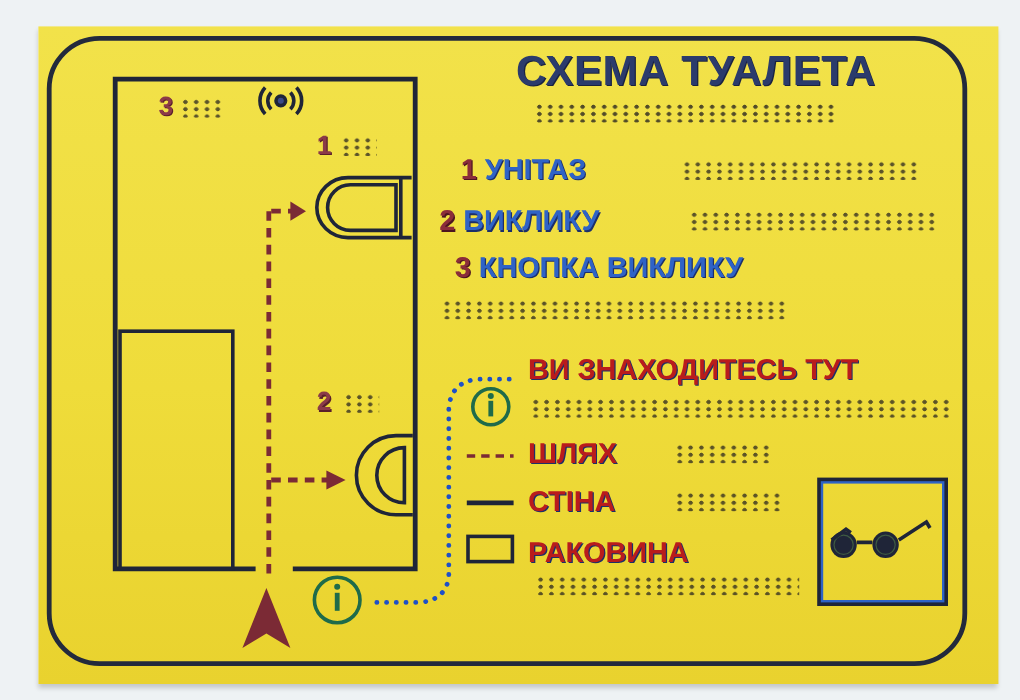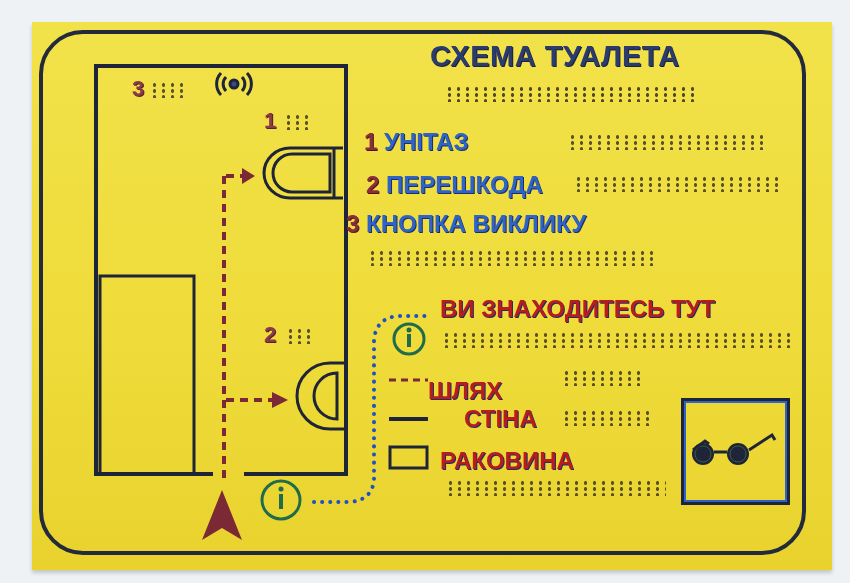"СХЕМА ТУАЛЕТА" .title { font-size: 29px -> 35px }
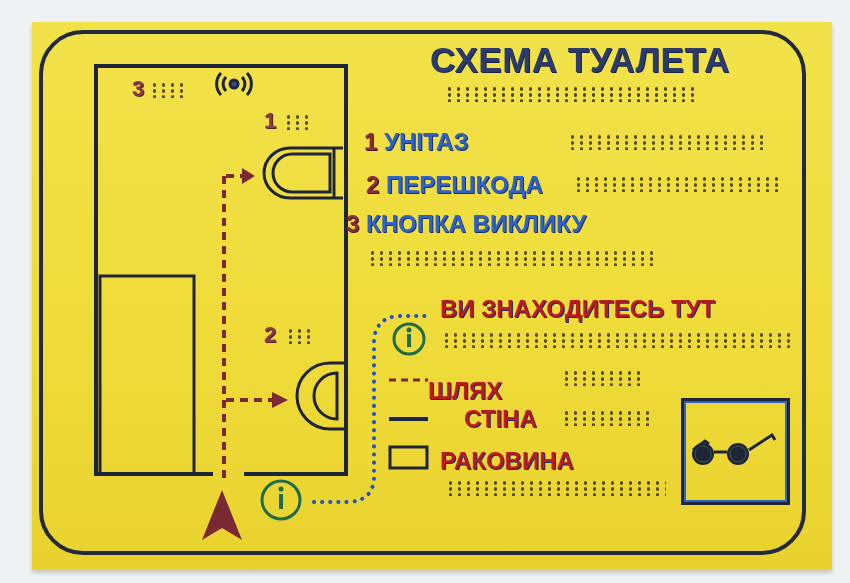"1 УНІТАЗ" div.legend-line { left: 364px -> 384px }
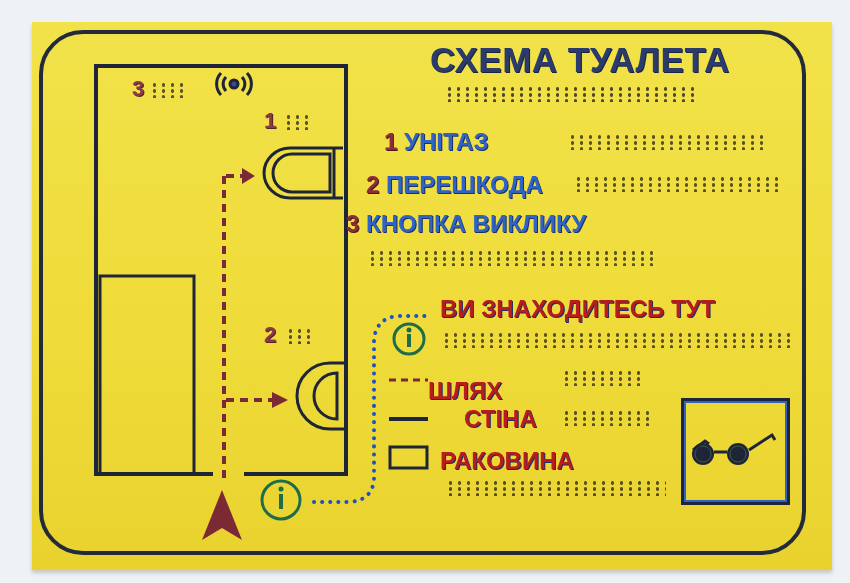"ПЕРЕШКОДА" span { text: ПЕРЕШКОДА -> ВИКЛИКУ }
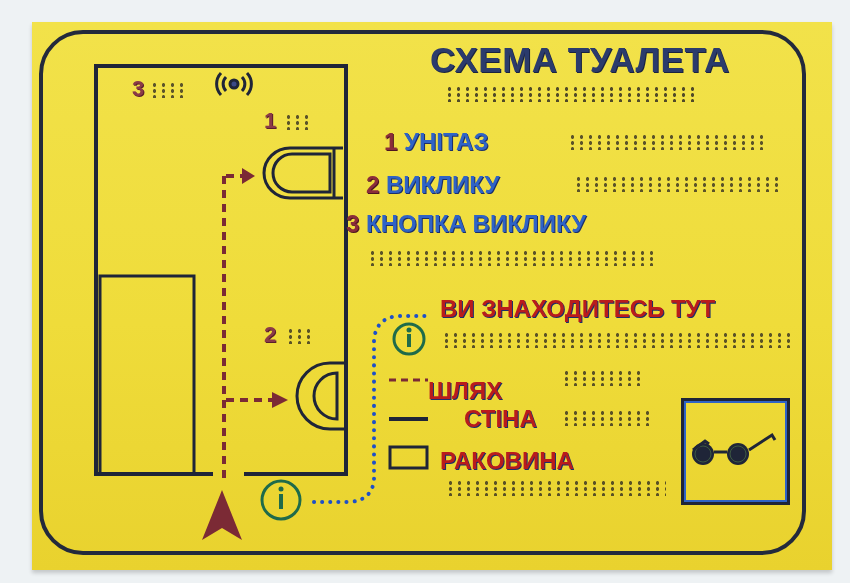"3 КНОПКА ВИКЛИКУ" div.legend-line { left: 346px -> 379px }
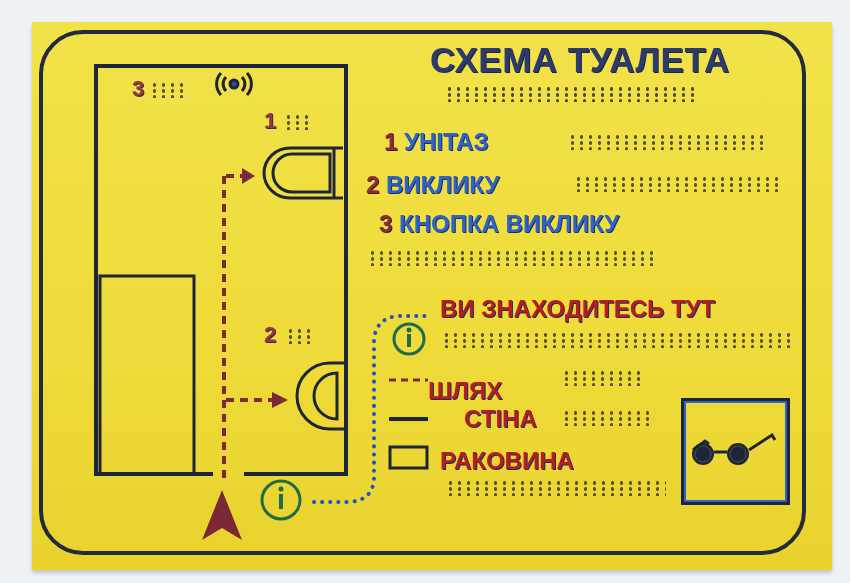"ШЛЯХ" div.legend-line { left: 428px -> 440px; margin-top: 12px -> none }
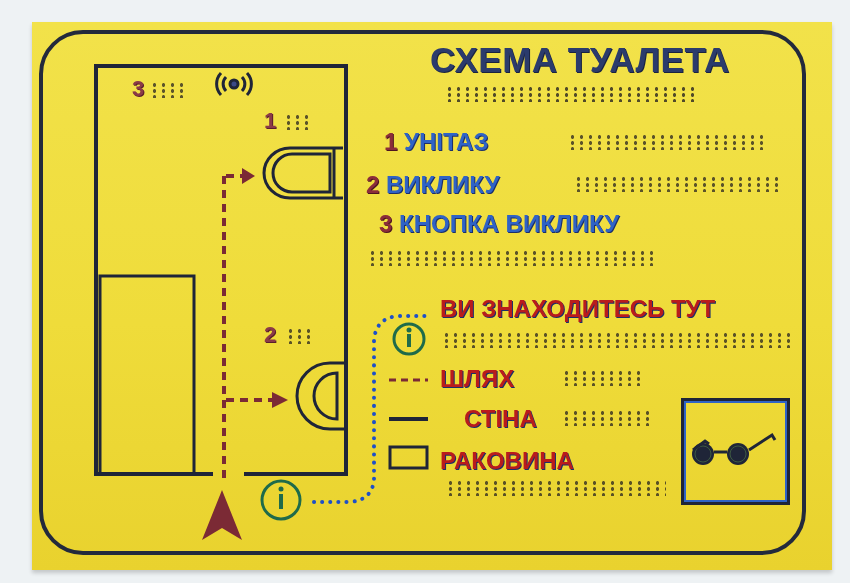"СТІНА" div.legend-line { left: 464px -> 440px }
